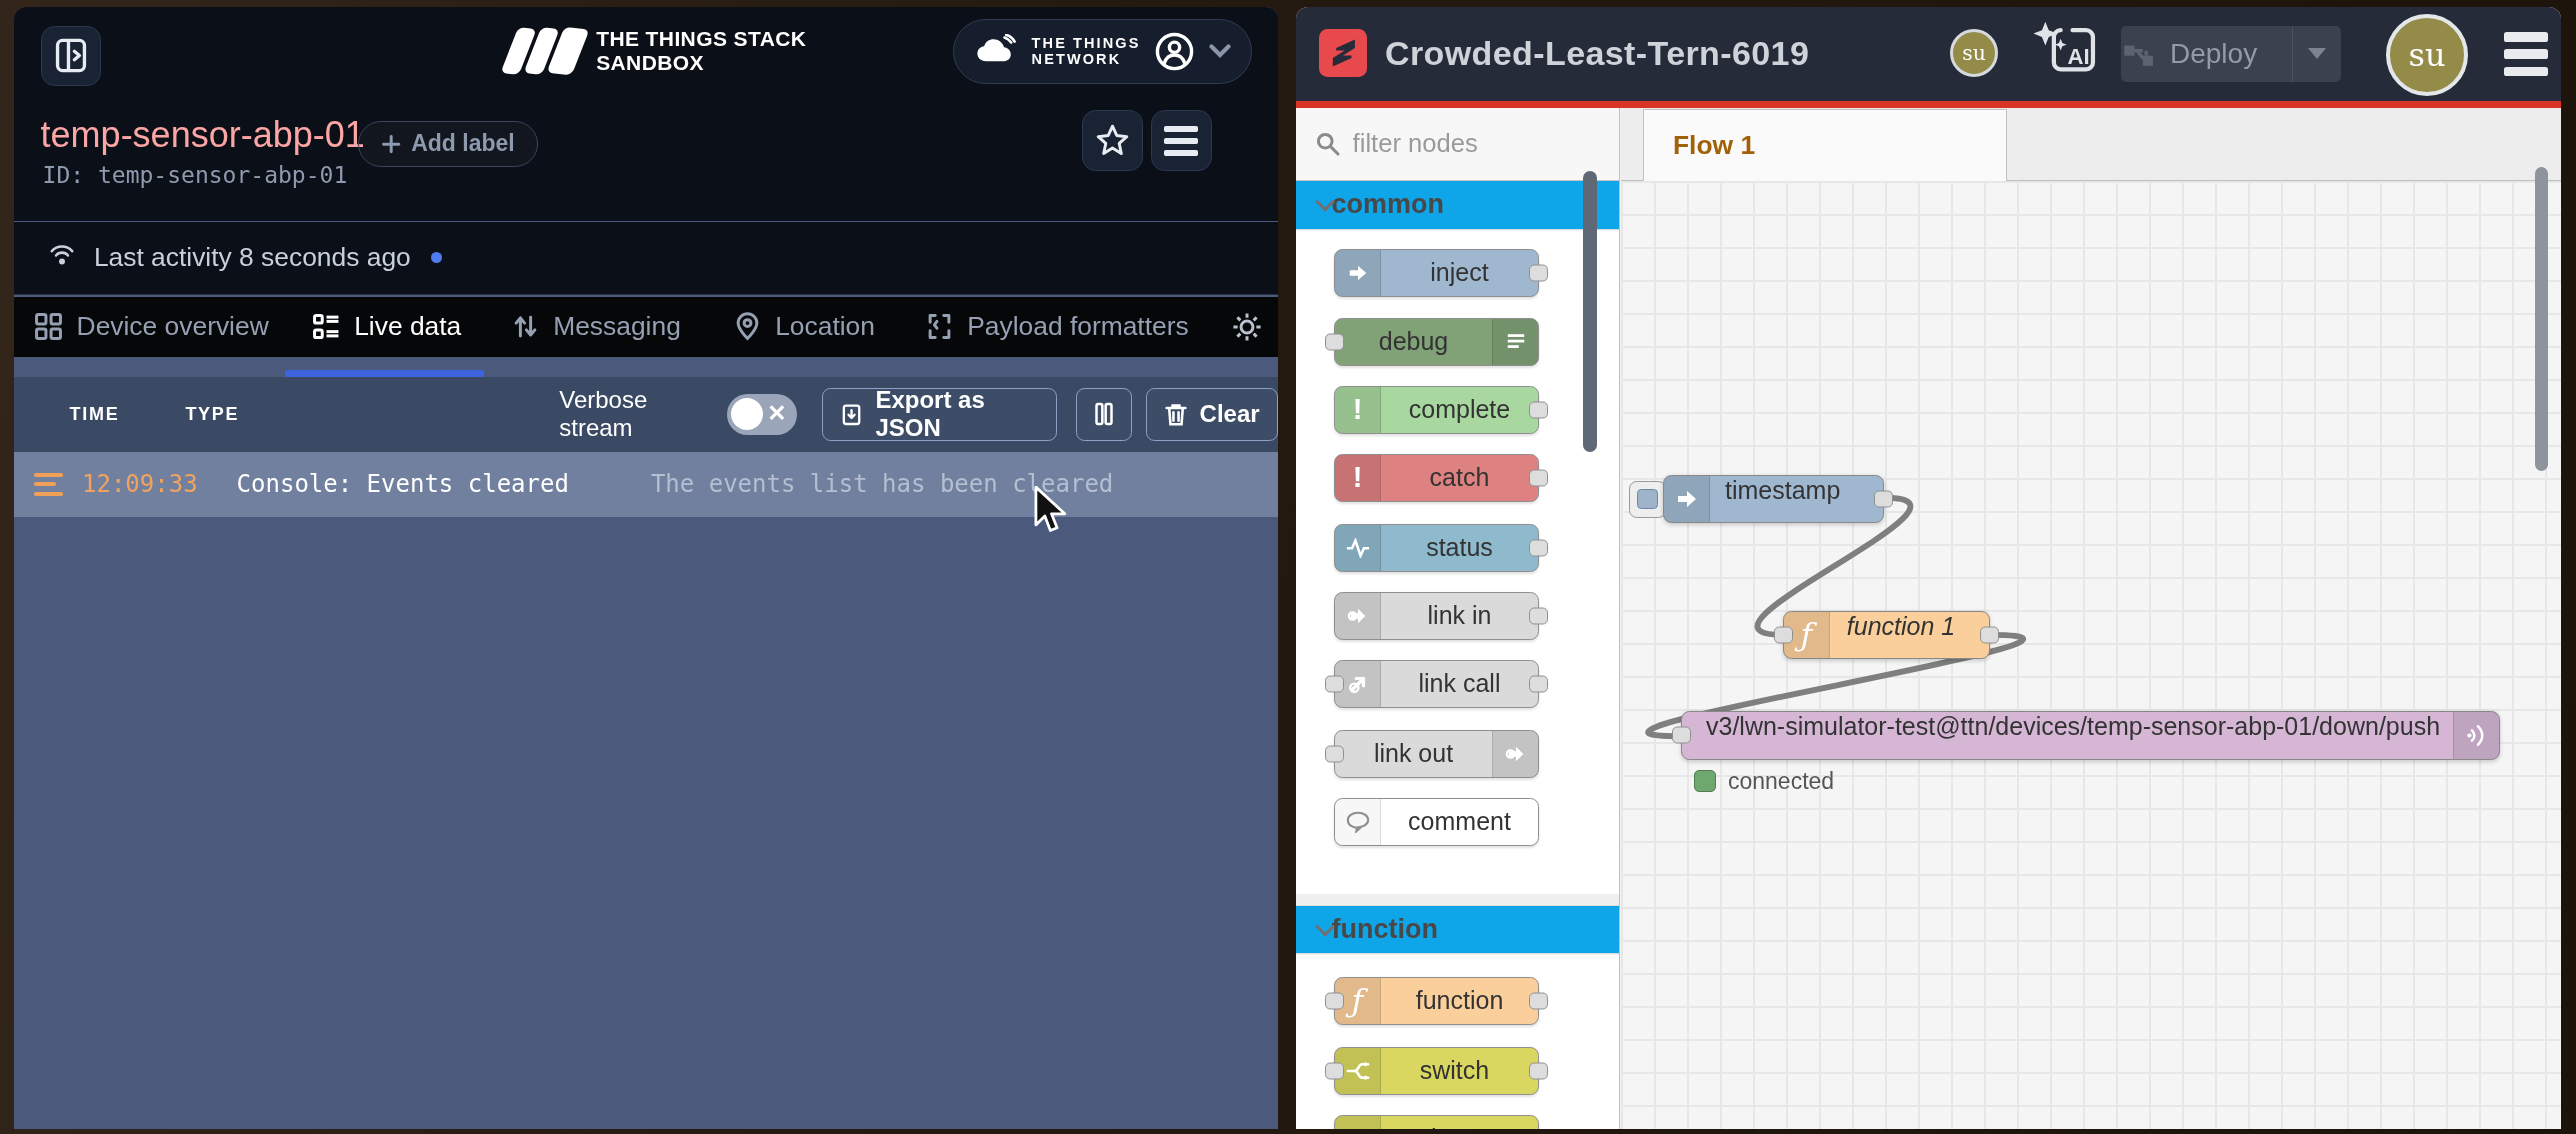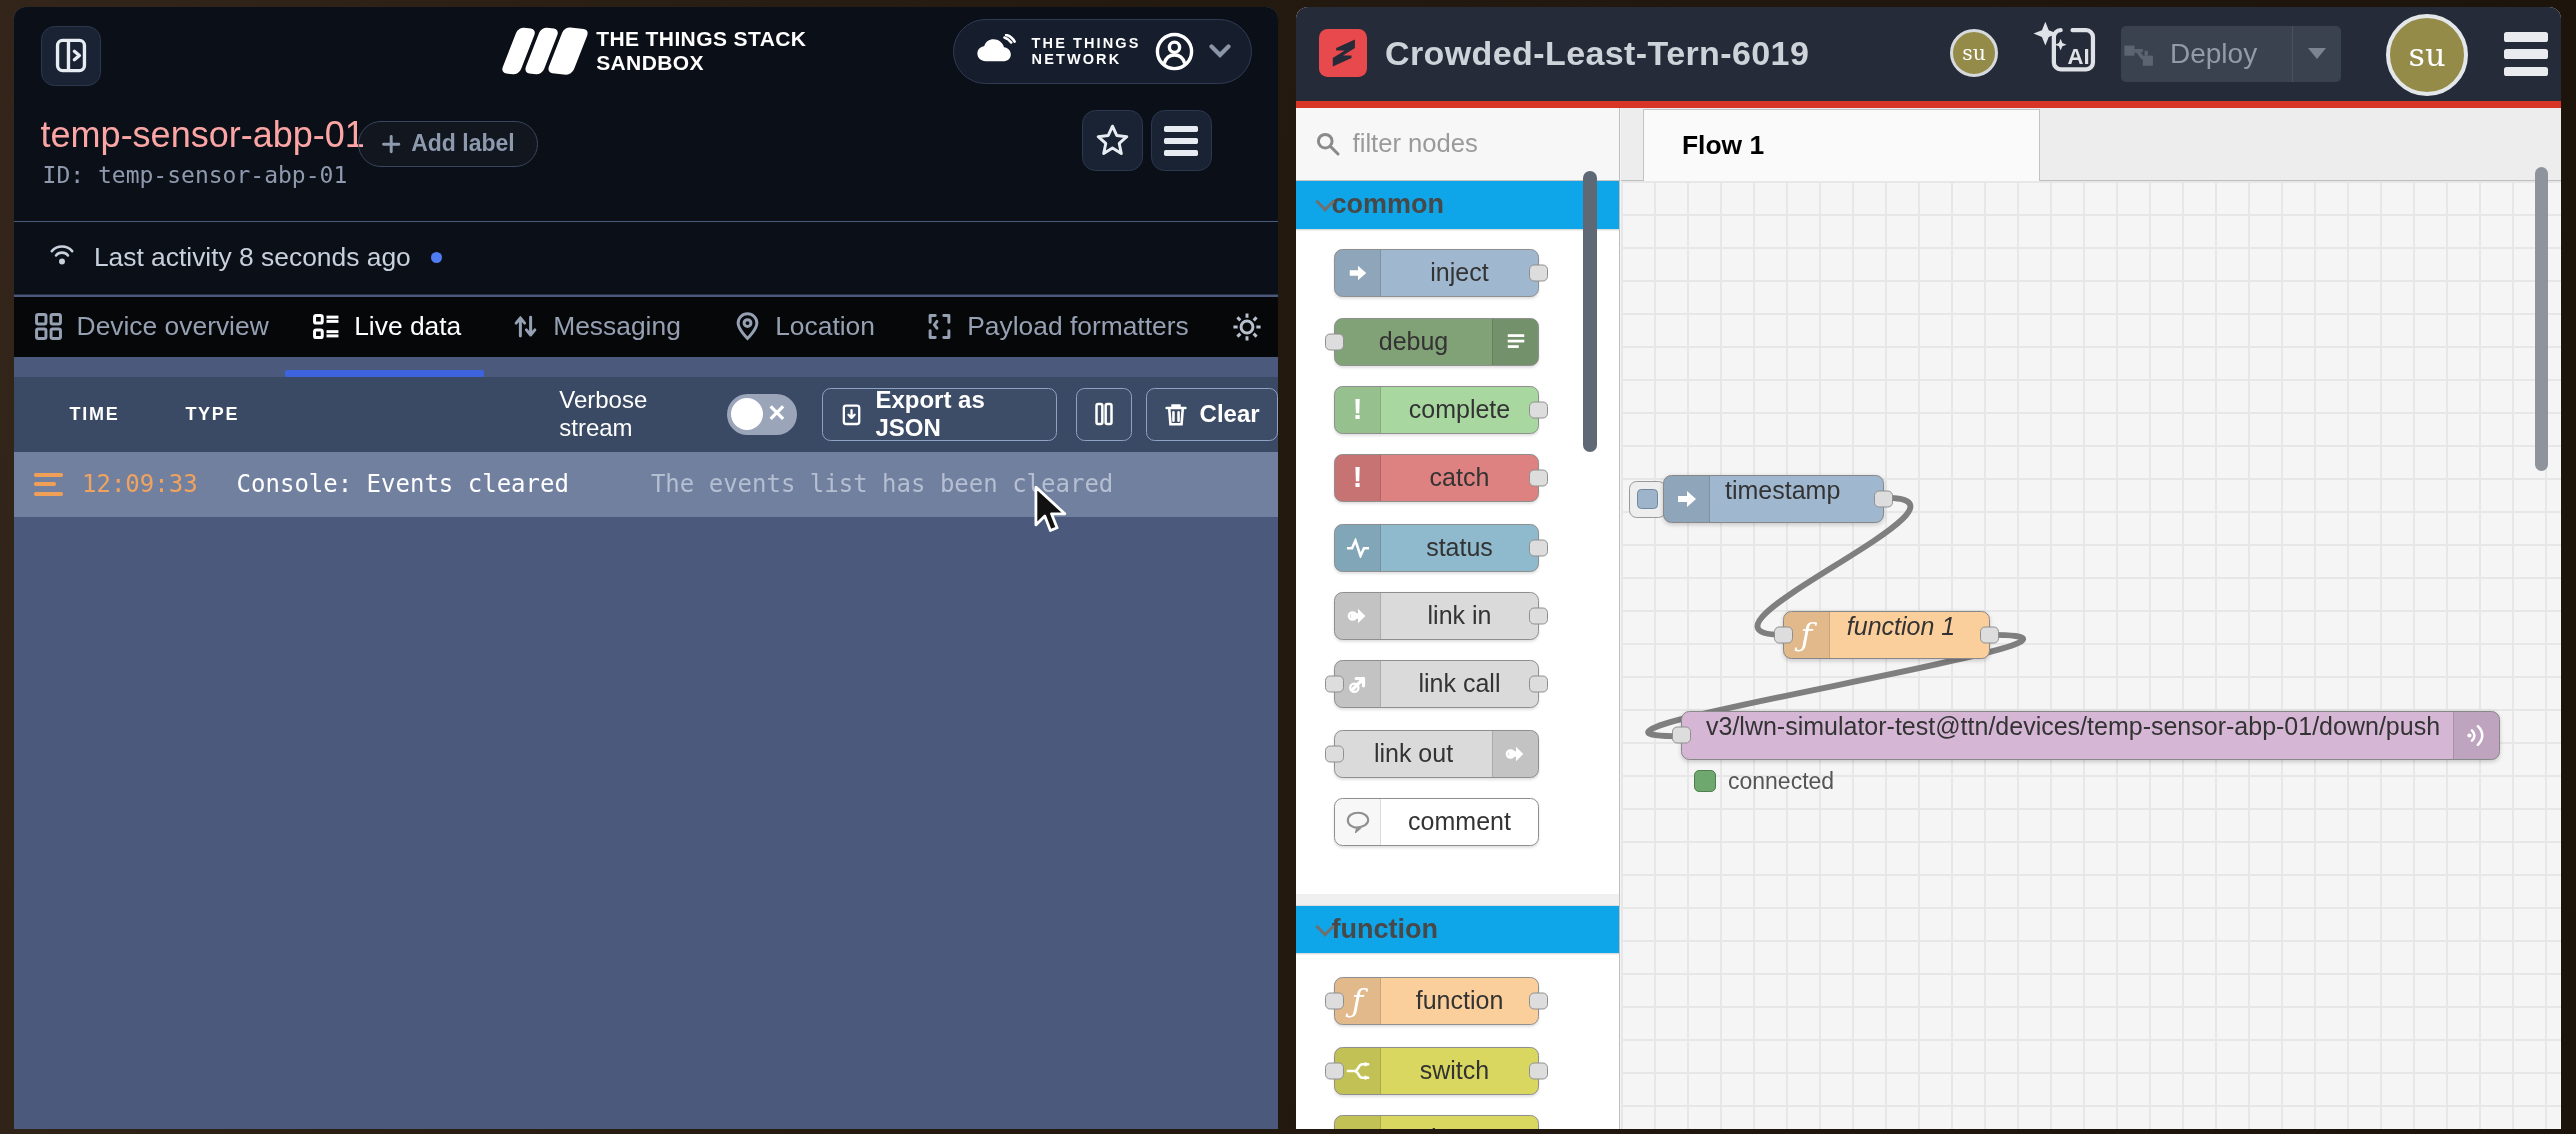"Flow 1" #flow-tab { color: #000000 -> #a16207; padding-left: 38px -> 29px; width: 397px -> 364px }
